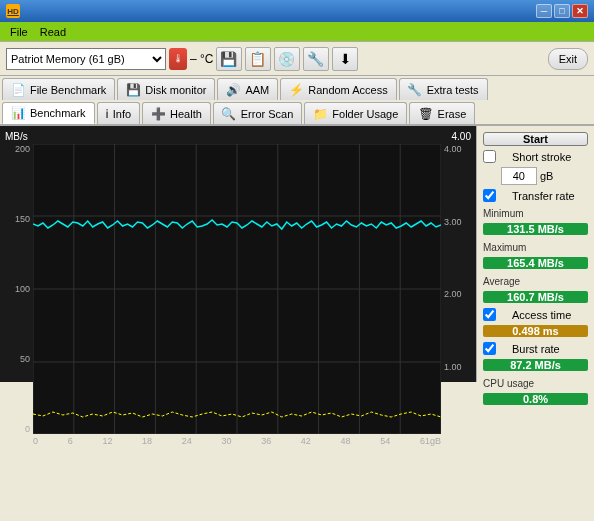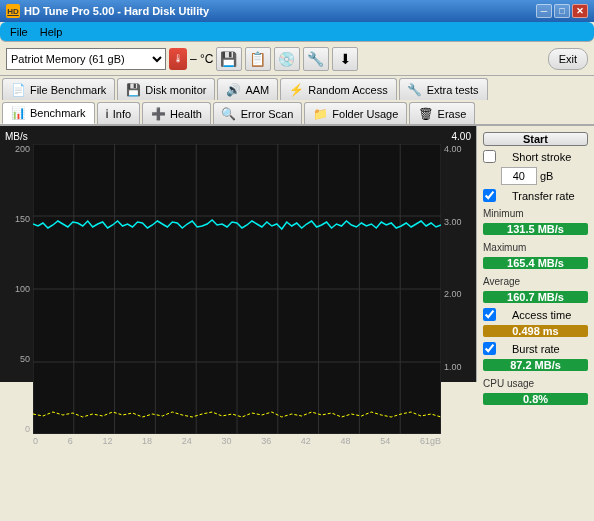"HD Tune Pro 5.00 -" span { html: <span>HD Tune Pro 5.00 - Hard Disk Utility</span> -> none }
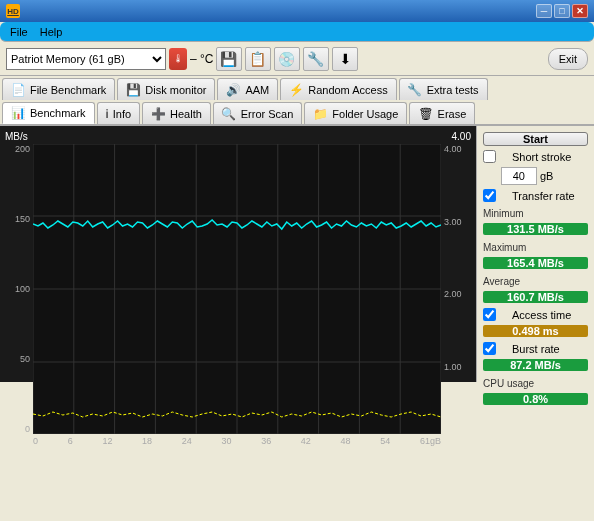"File" .menu-bar { background: #0ea5e9 -> #84cc16; border-radius: 6px -> none }
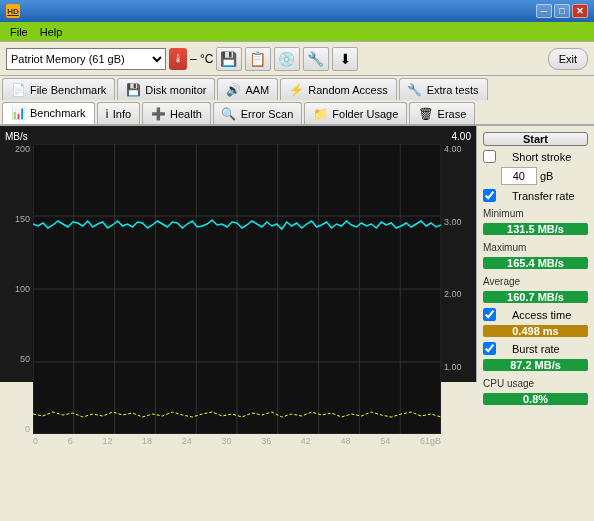"Help" span.menu-item { text: Help -> Read }
